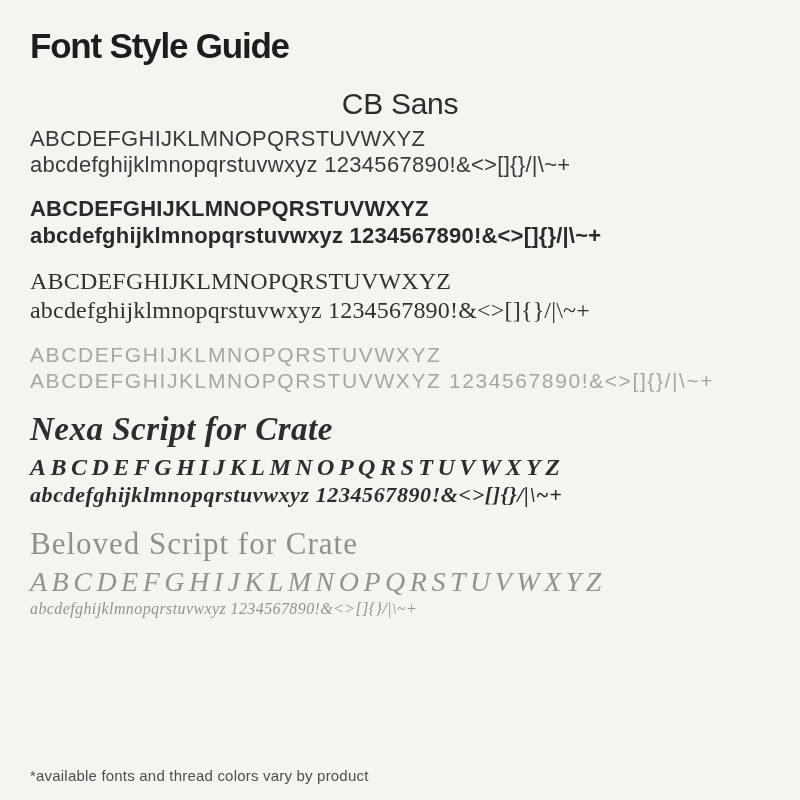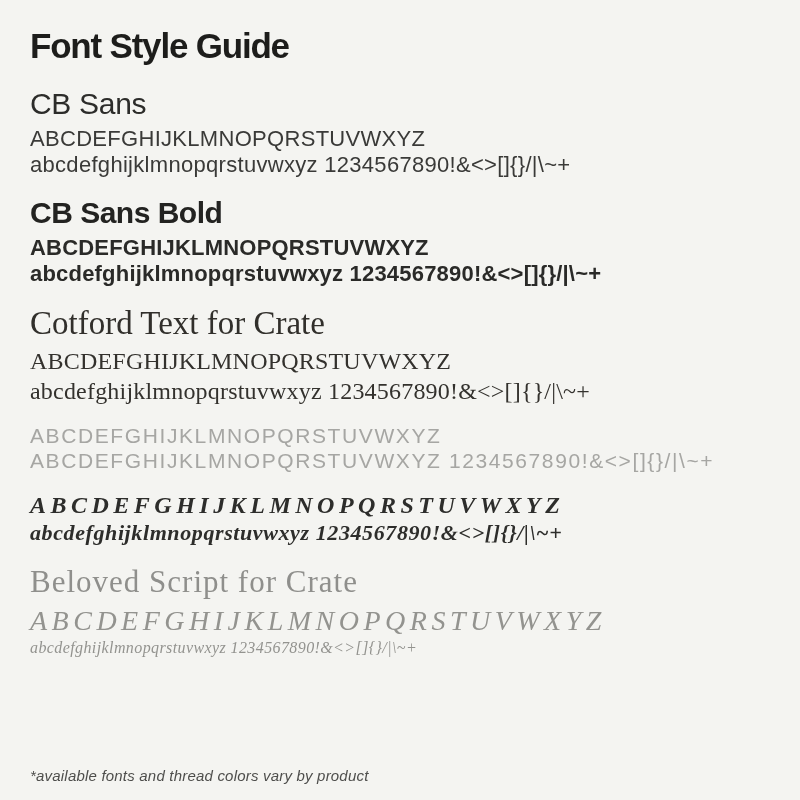"CB Sans" .cb-sans .spec-name { text-align: none -> center }
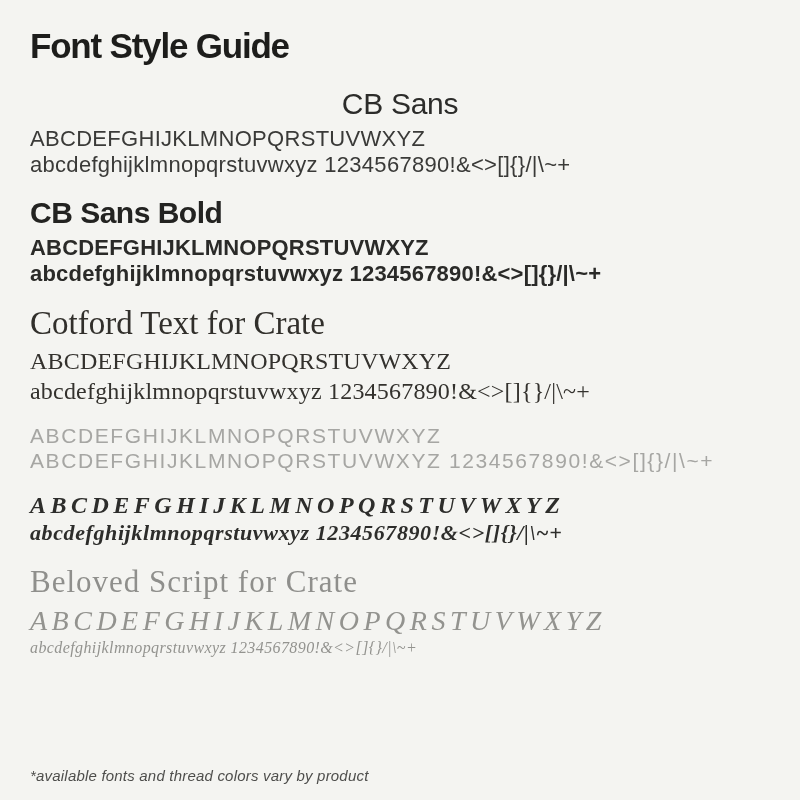"CB Sans Bold" div.spec-name { html: <div>CB Sans Bold</div> -> none }
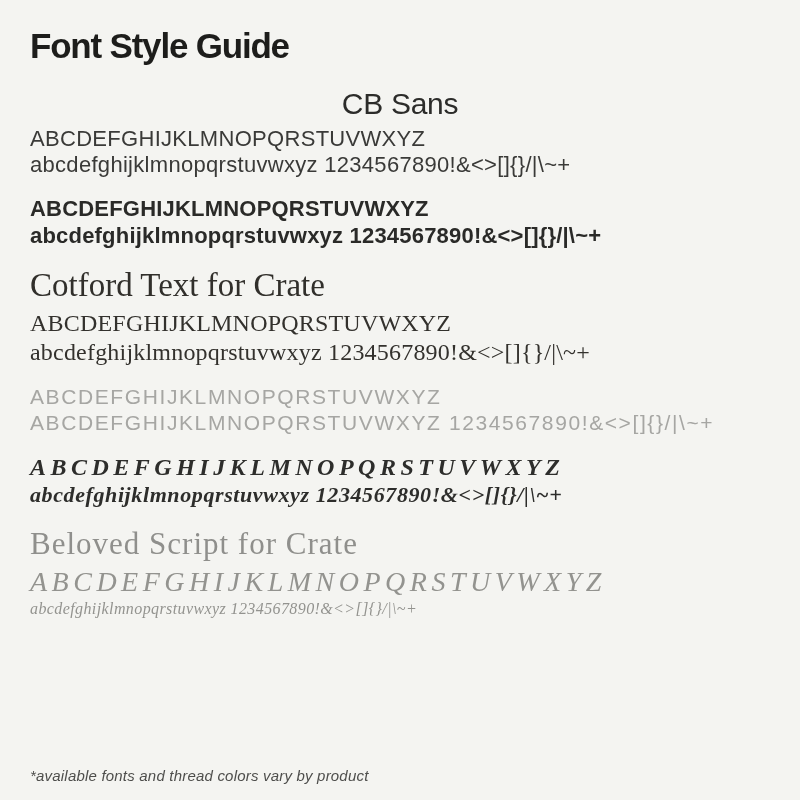"Cotford Text for Crate" div.spec-name { html: <div>Cotford Text for Crate</div> -> none }
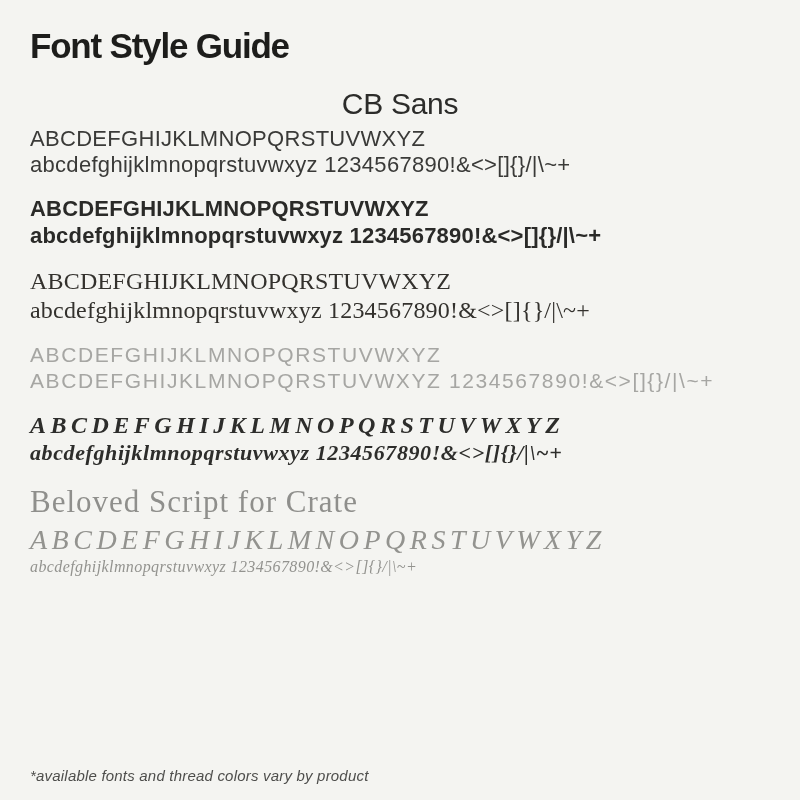"Nexa Script for Crate" div.spec-name { html: none -> <div>Nexa Script for Crate</div> }
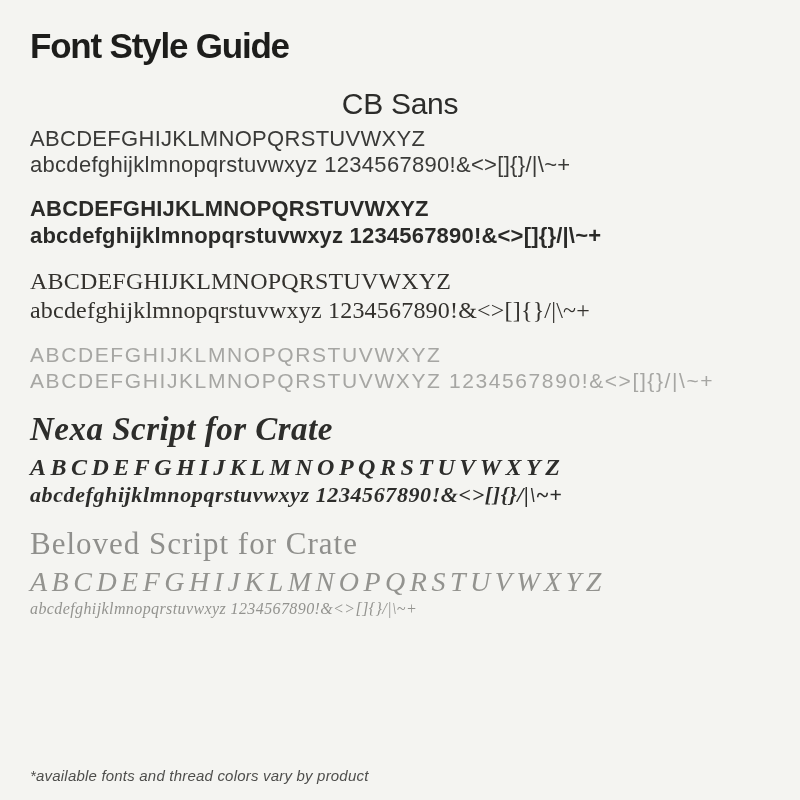"*available fonts and thread colors" .footnote { font-style: italic -> none }
